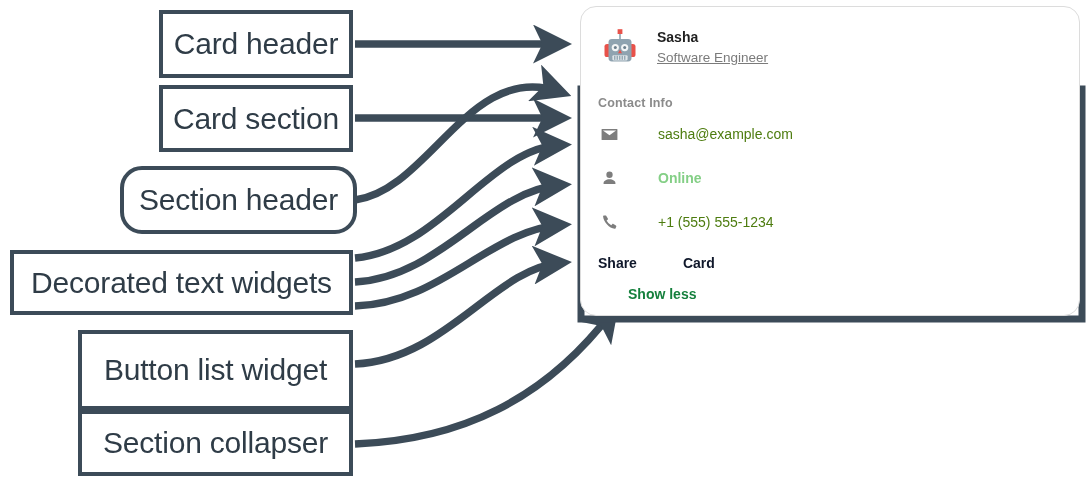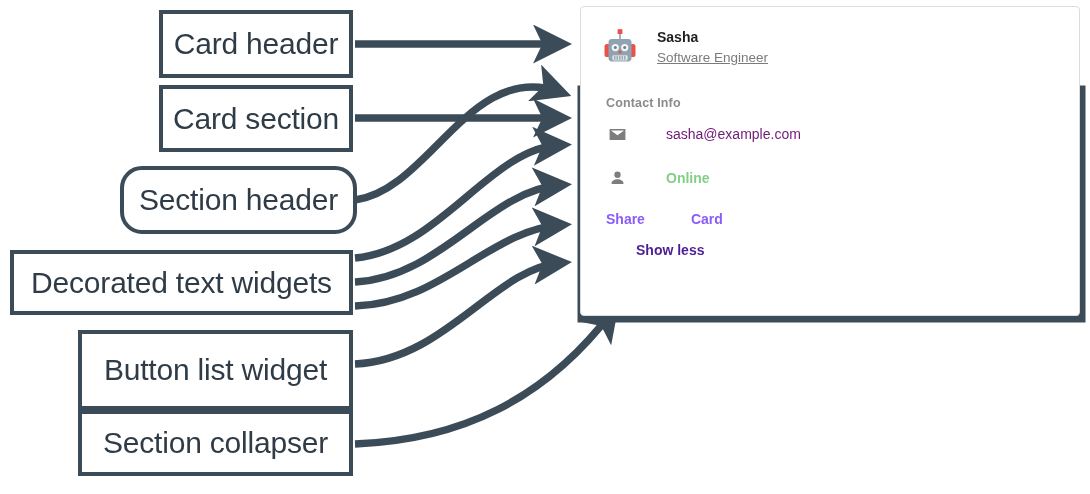"Sasha" #card { border-radius: 4px -> 16px }
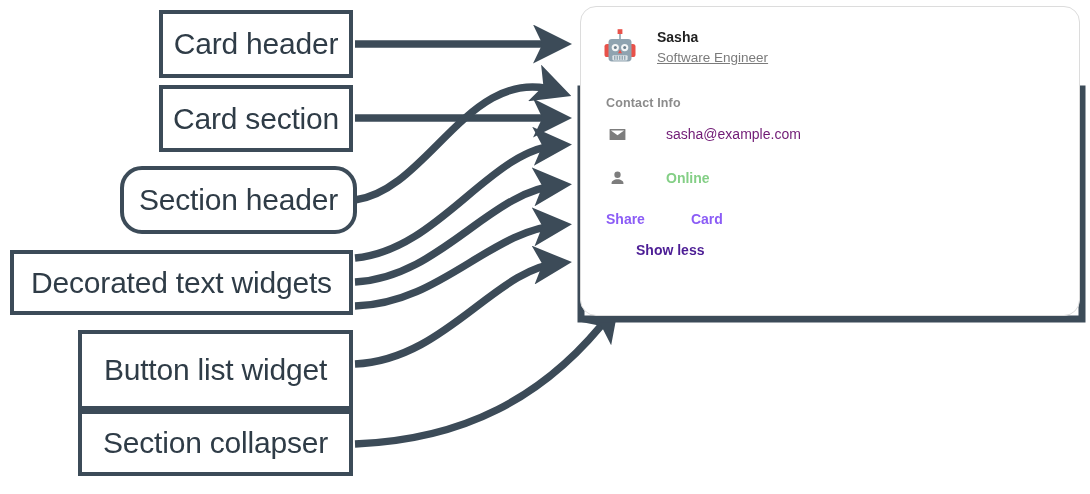"Contact Info" .card-body { padding: 0 0 0 25px -> 0 0 0 17px }
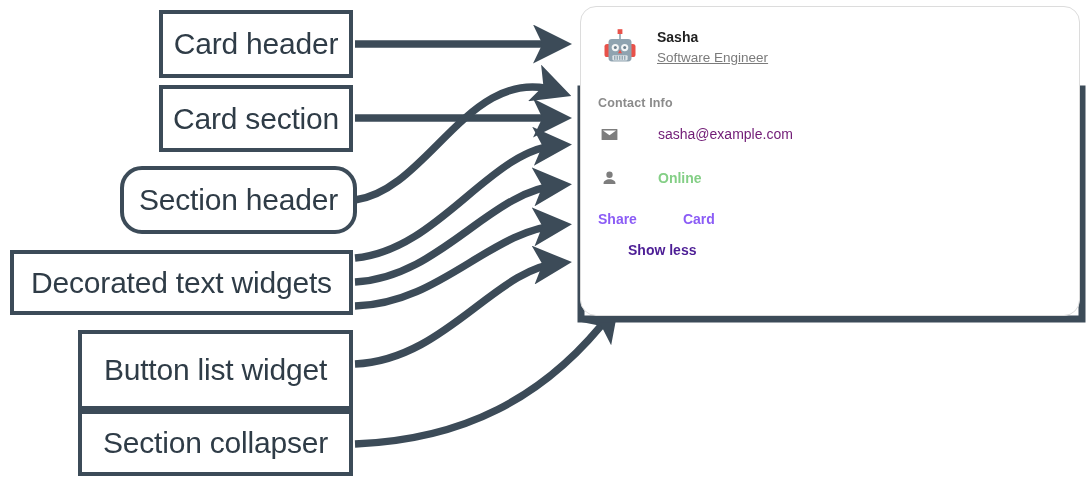"sasha@example.com" .row-text { color: #701a75 -> #4d7c0f }
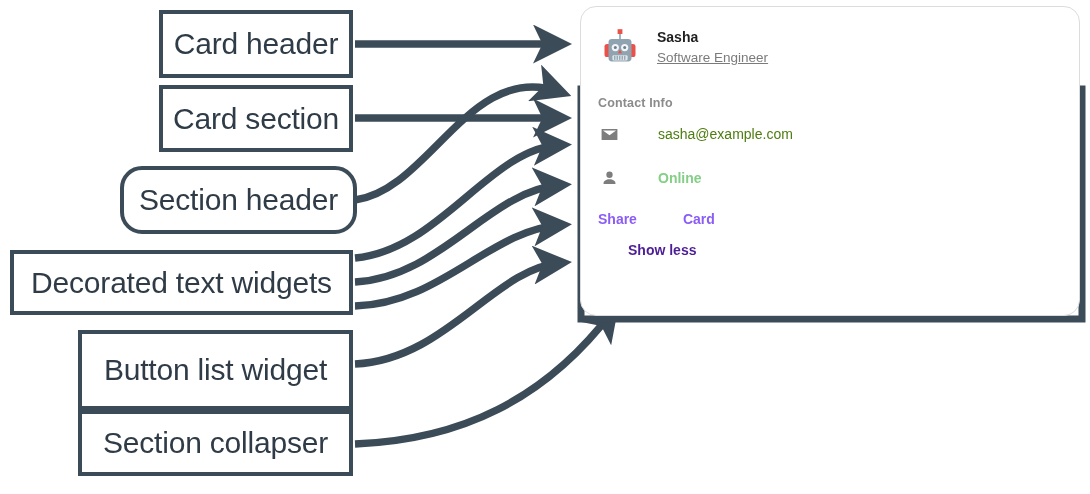"+1 (555) 555-1234" div.row { html: none -> <div> <span> <svg> <path></path> </svg> </span> <span>+1 (555) 555-1234</span> </div> }
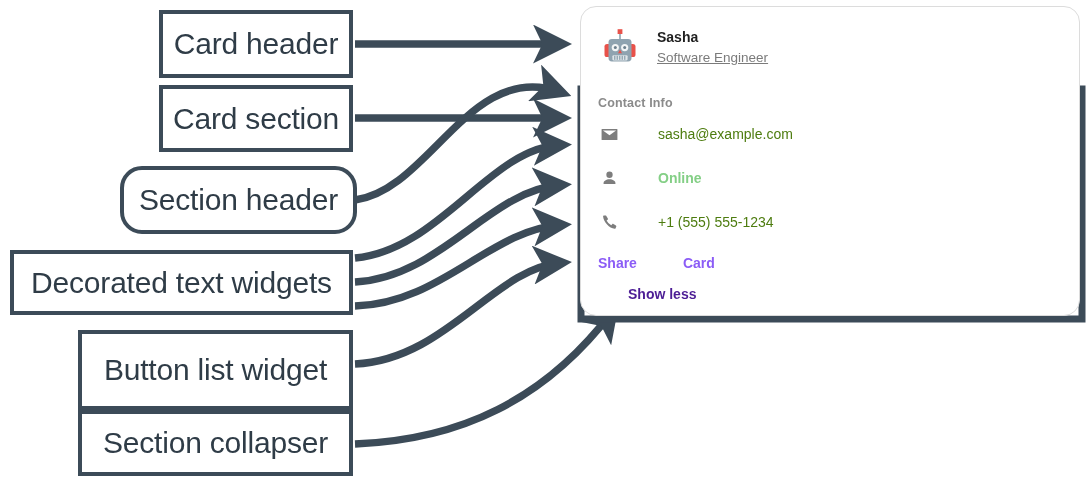"Share" .linkbtn { color: #8b5cf6 -> #0f172a }
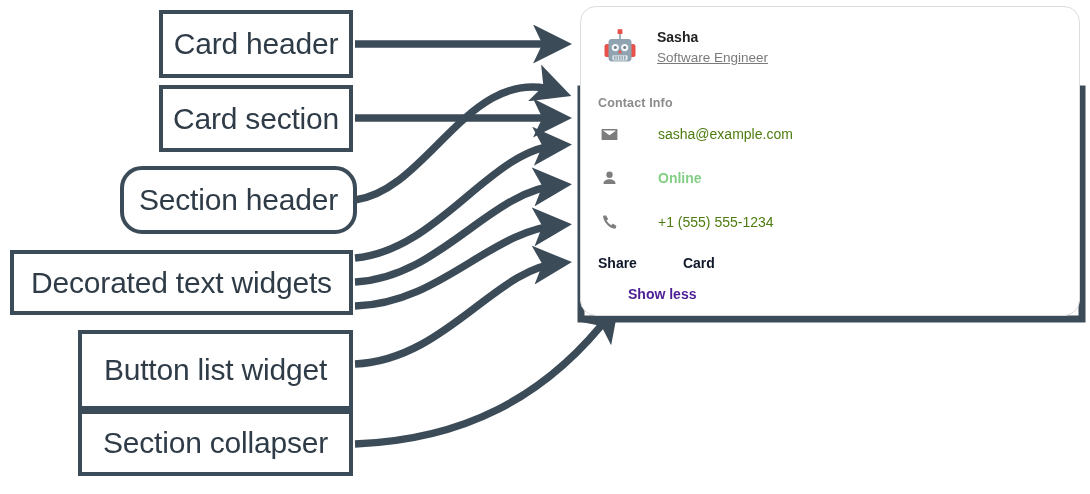"Show less" .collapser { color: #4c1d95 -> #15803d }
